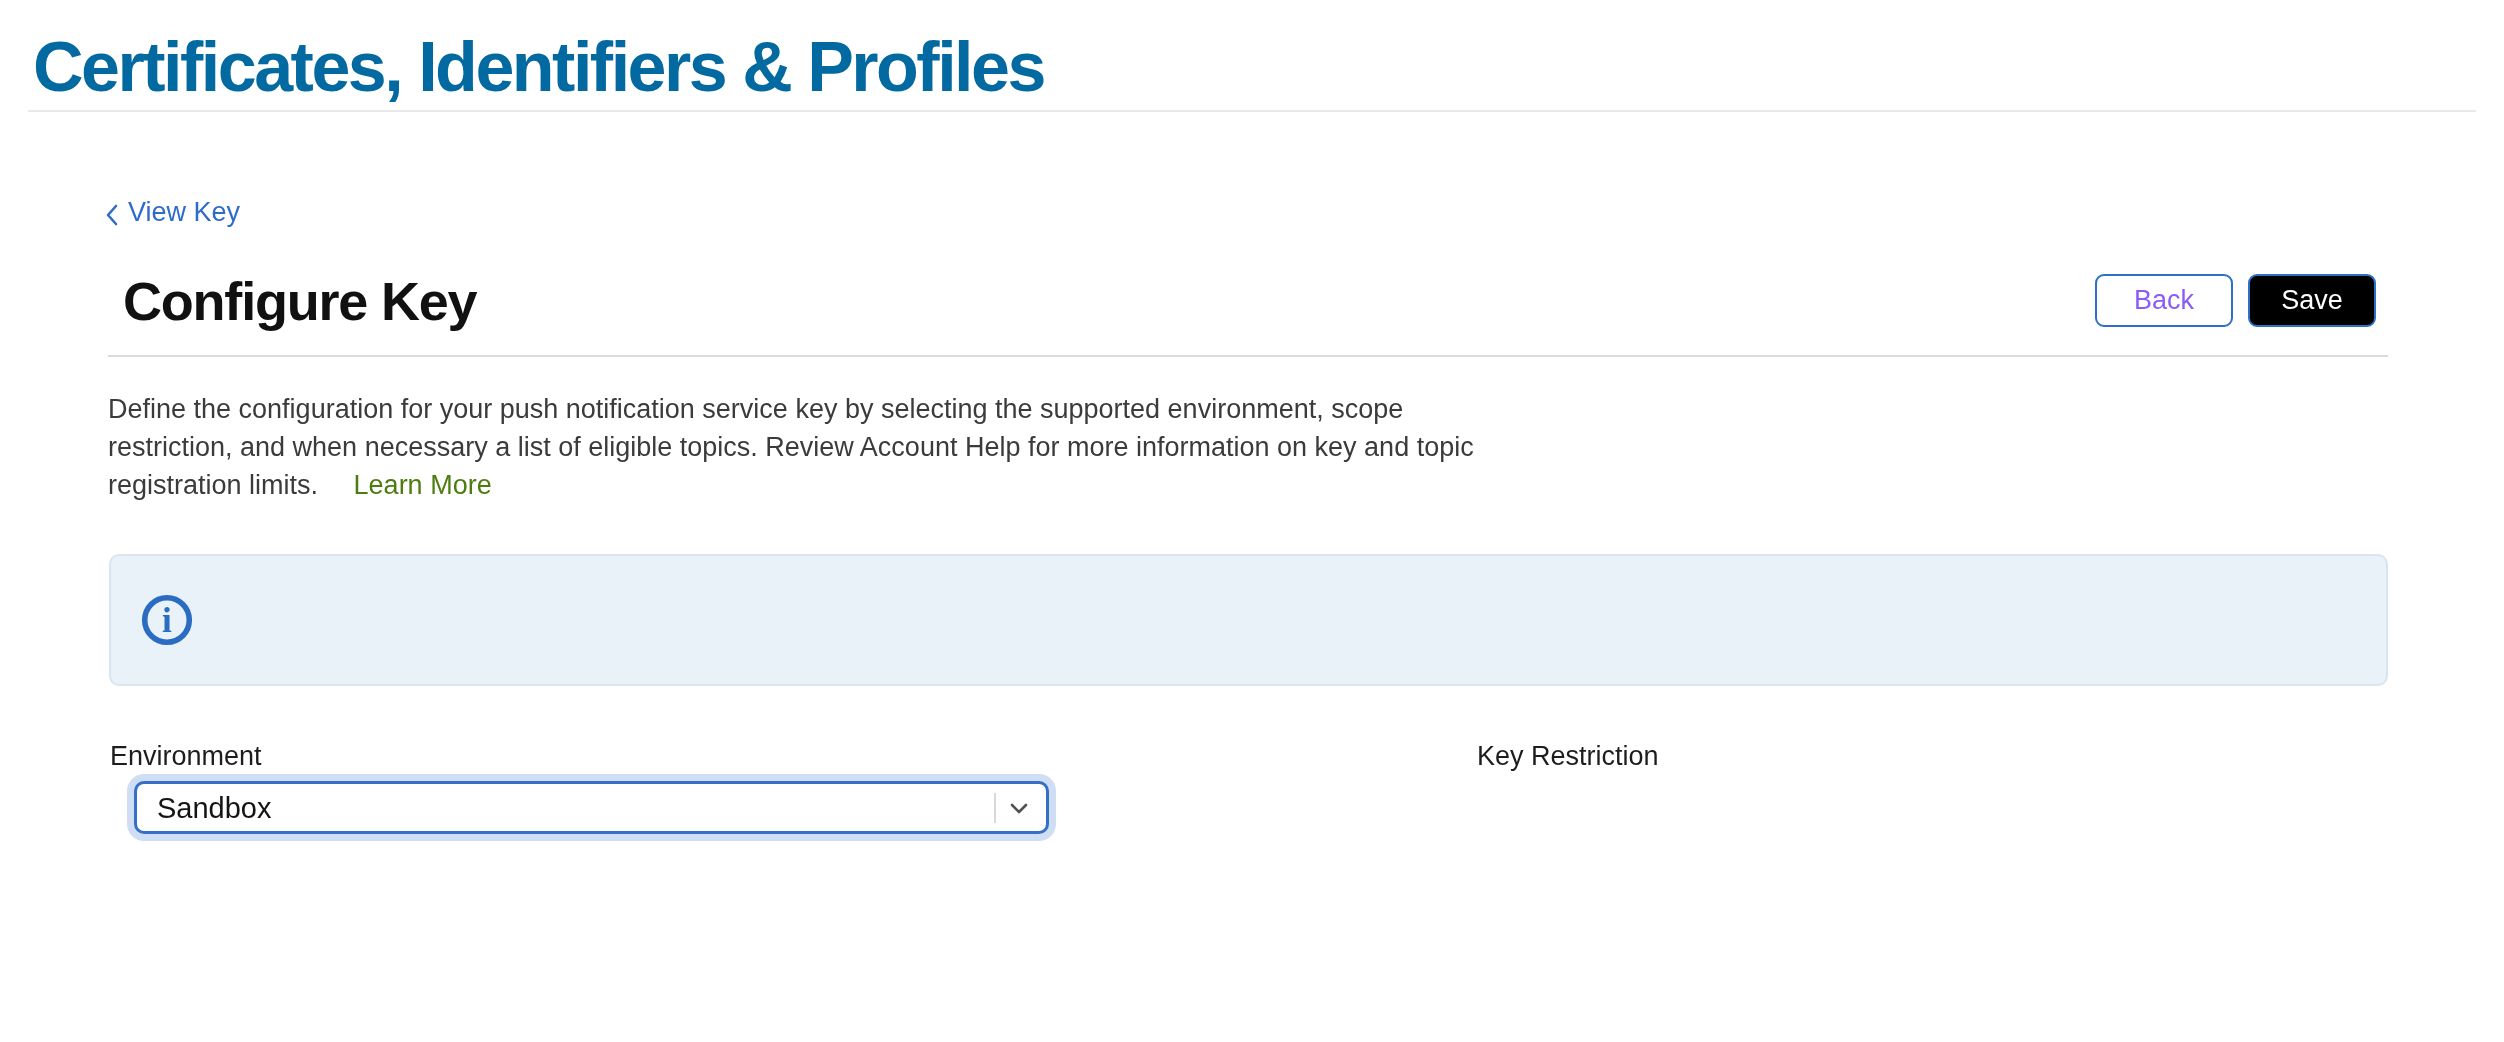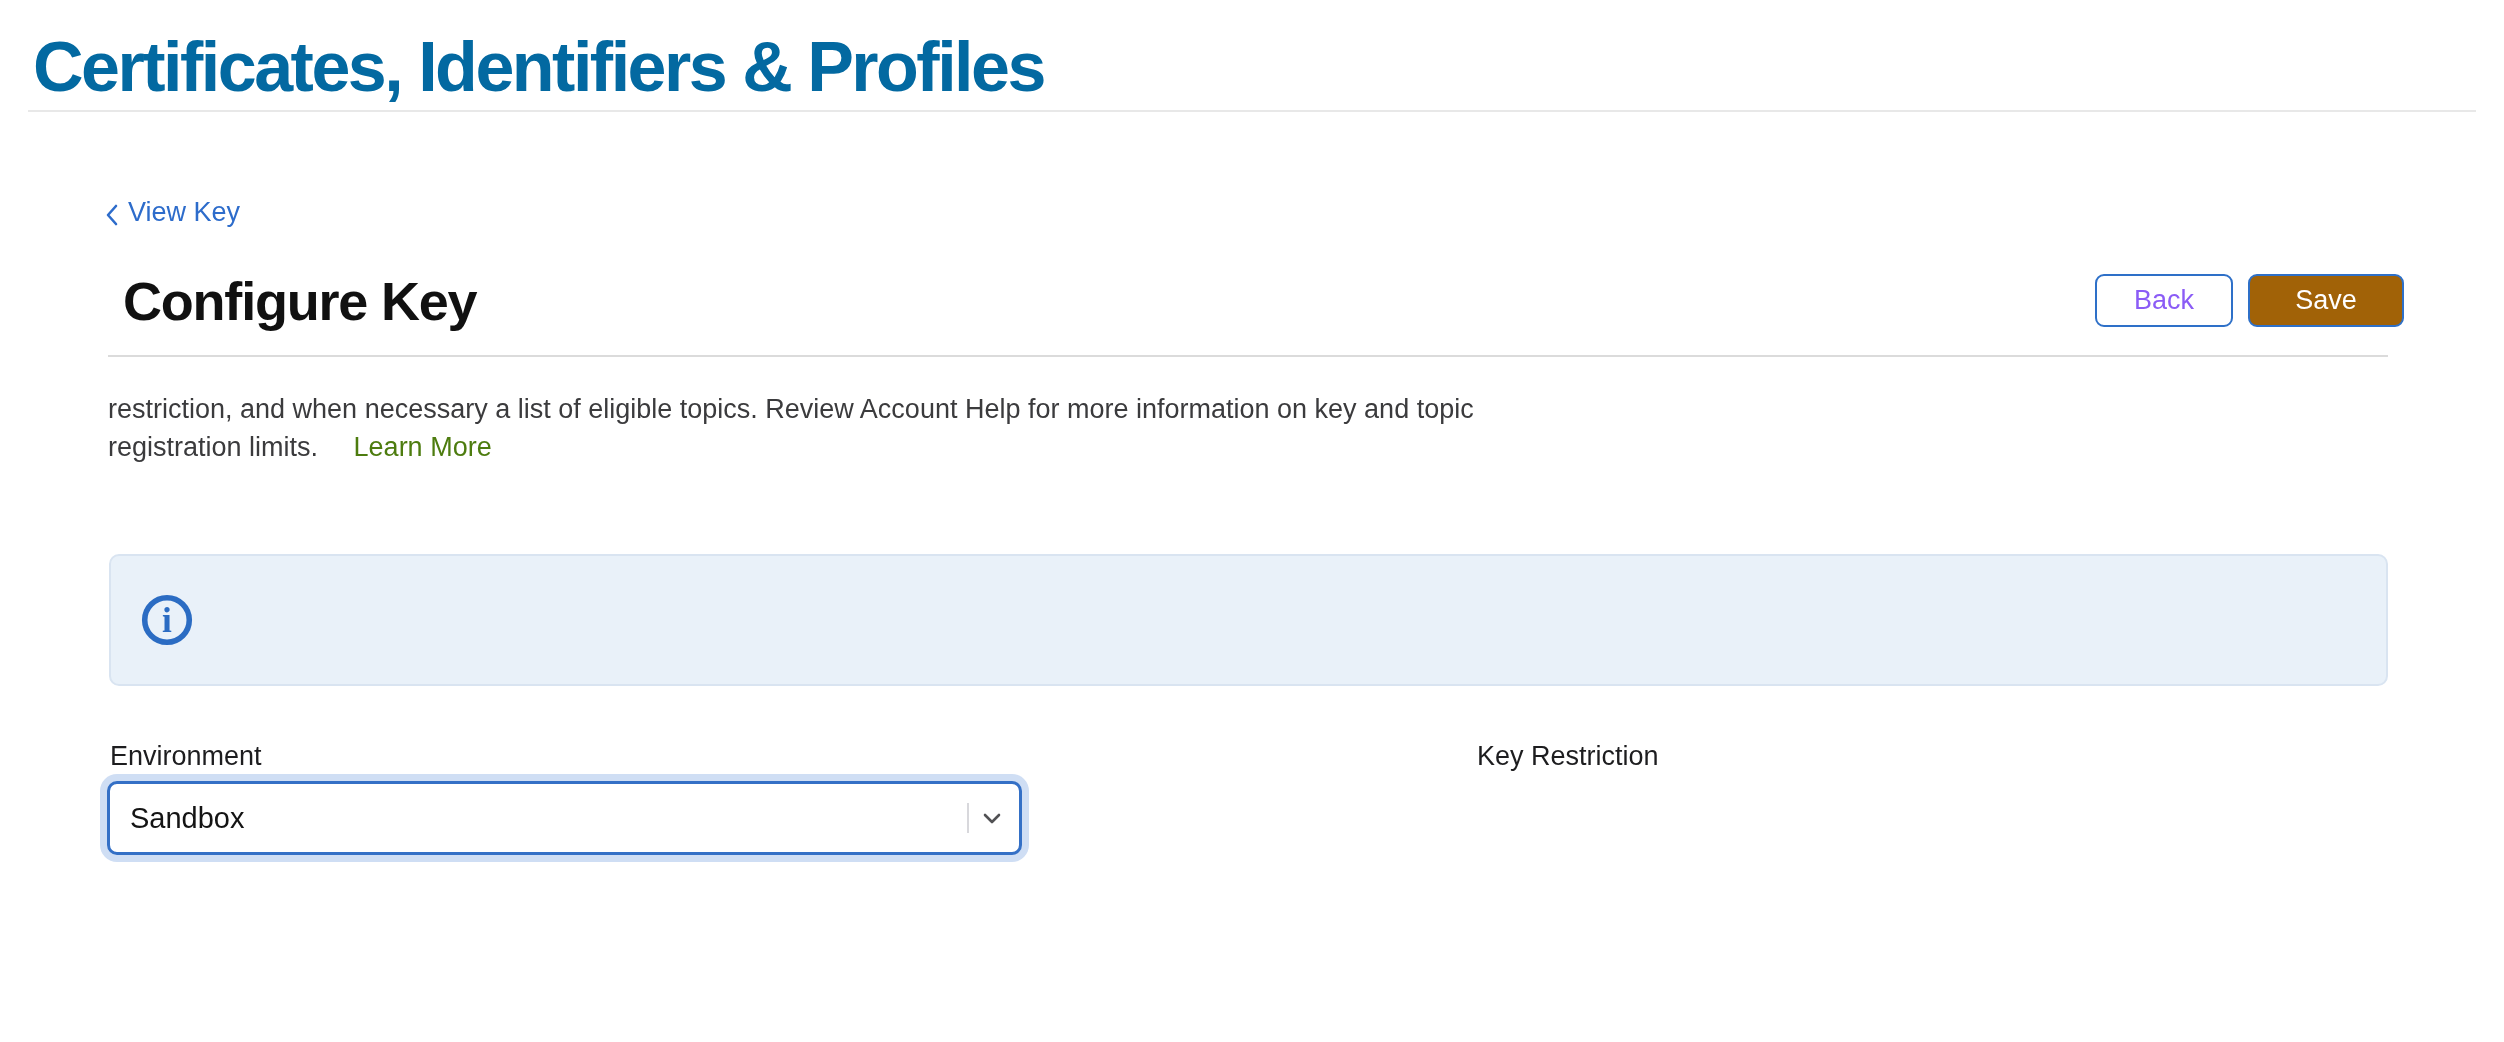"Save" .btn-save { background: #a16207 -> #000000; width: 156px -> 128px }
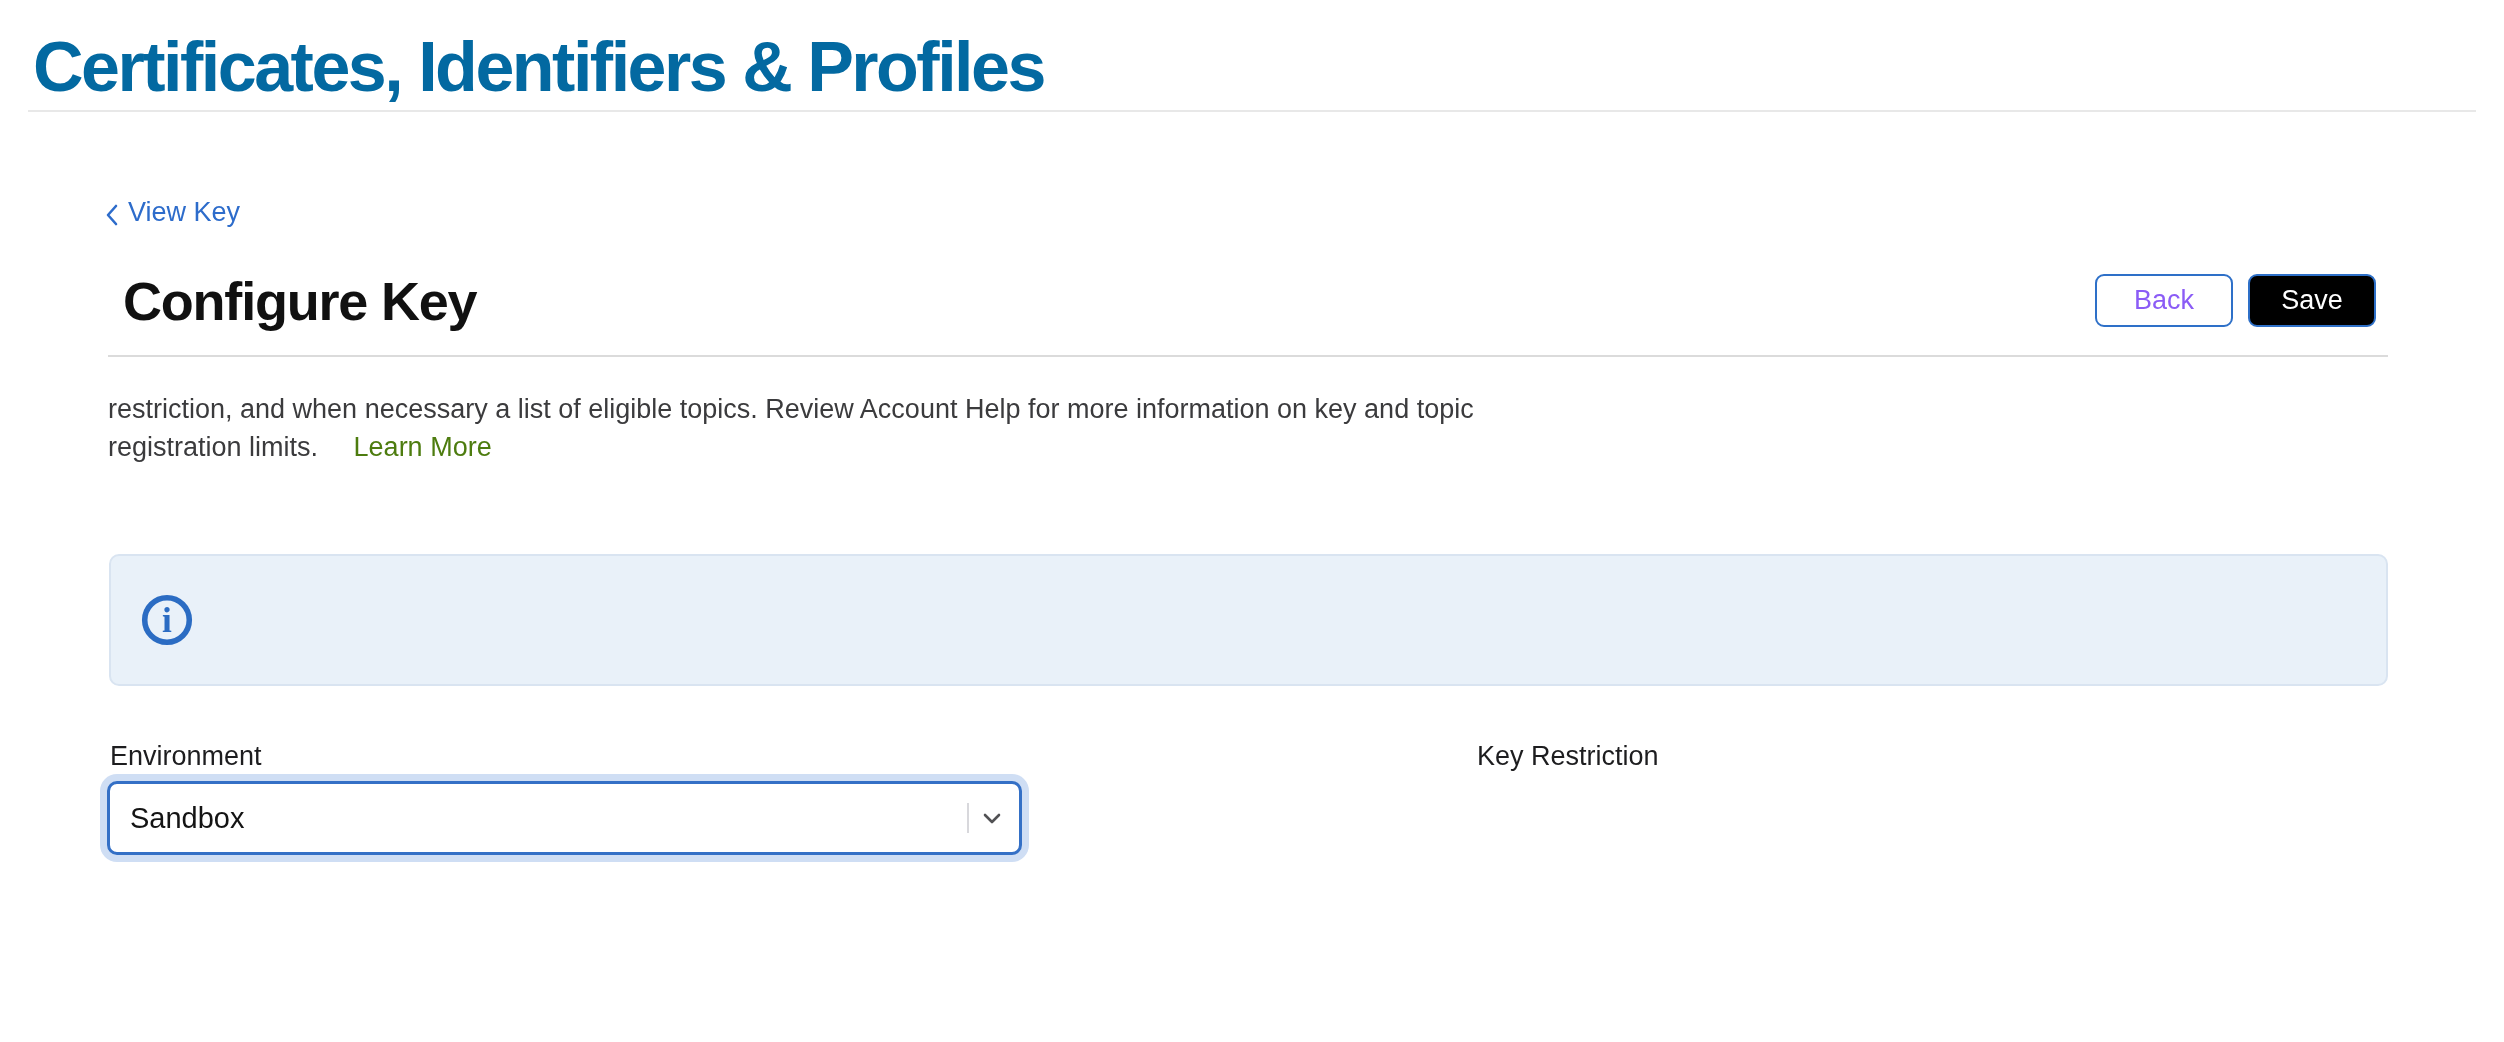"Define the configuration for your" div.line { html: none -> <div>Define the configuration for your push notification service key by selecting the supported environment, scope</div> }
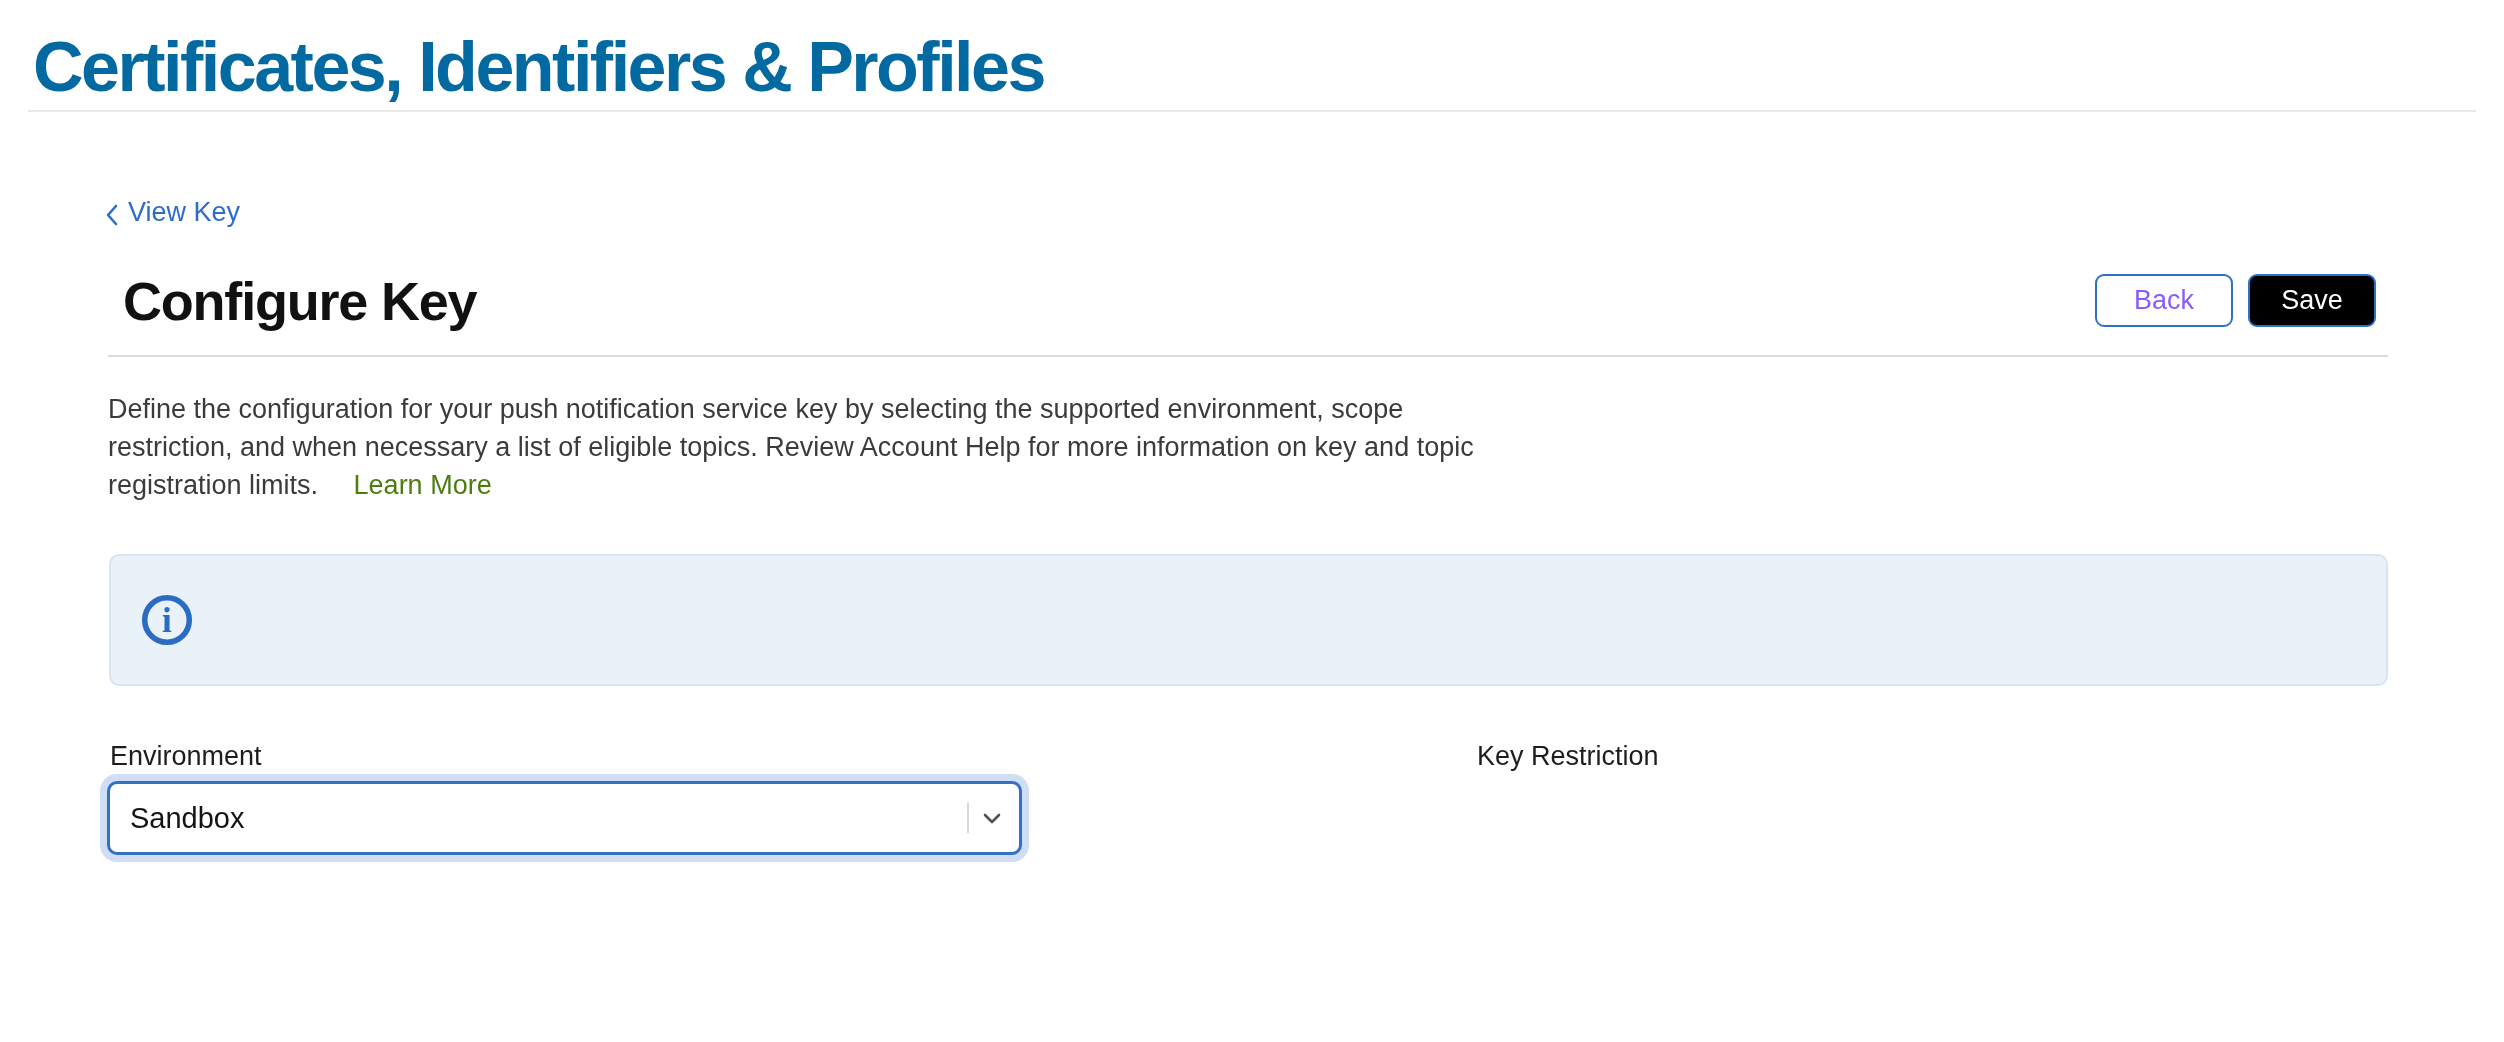"Sandbox" .select { height: 74px -> 53px; margin-left: none -> 27px }
